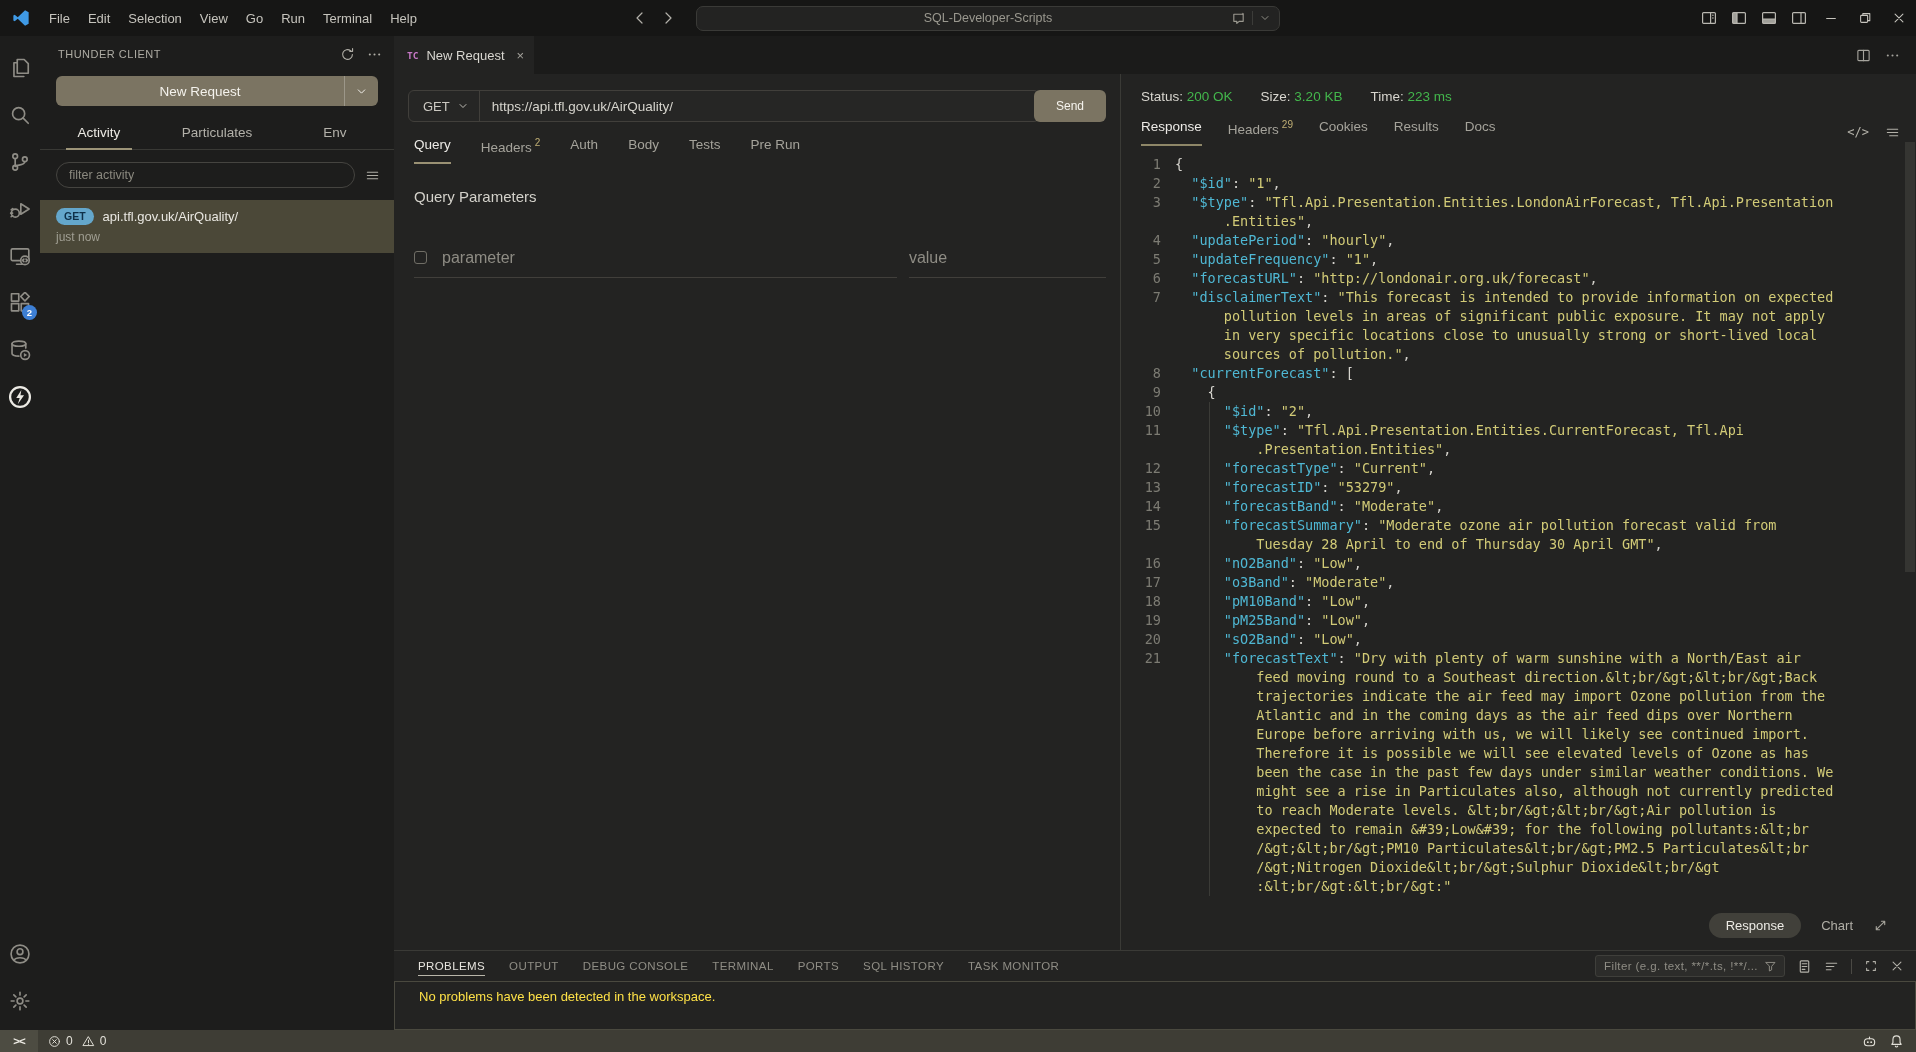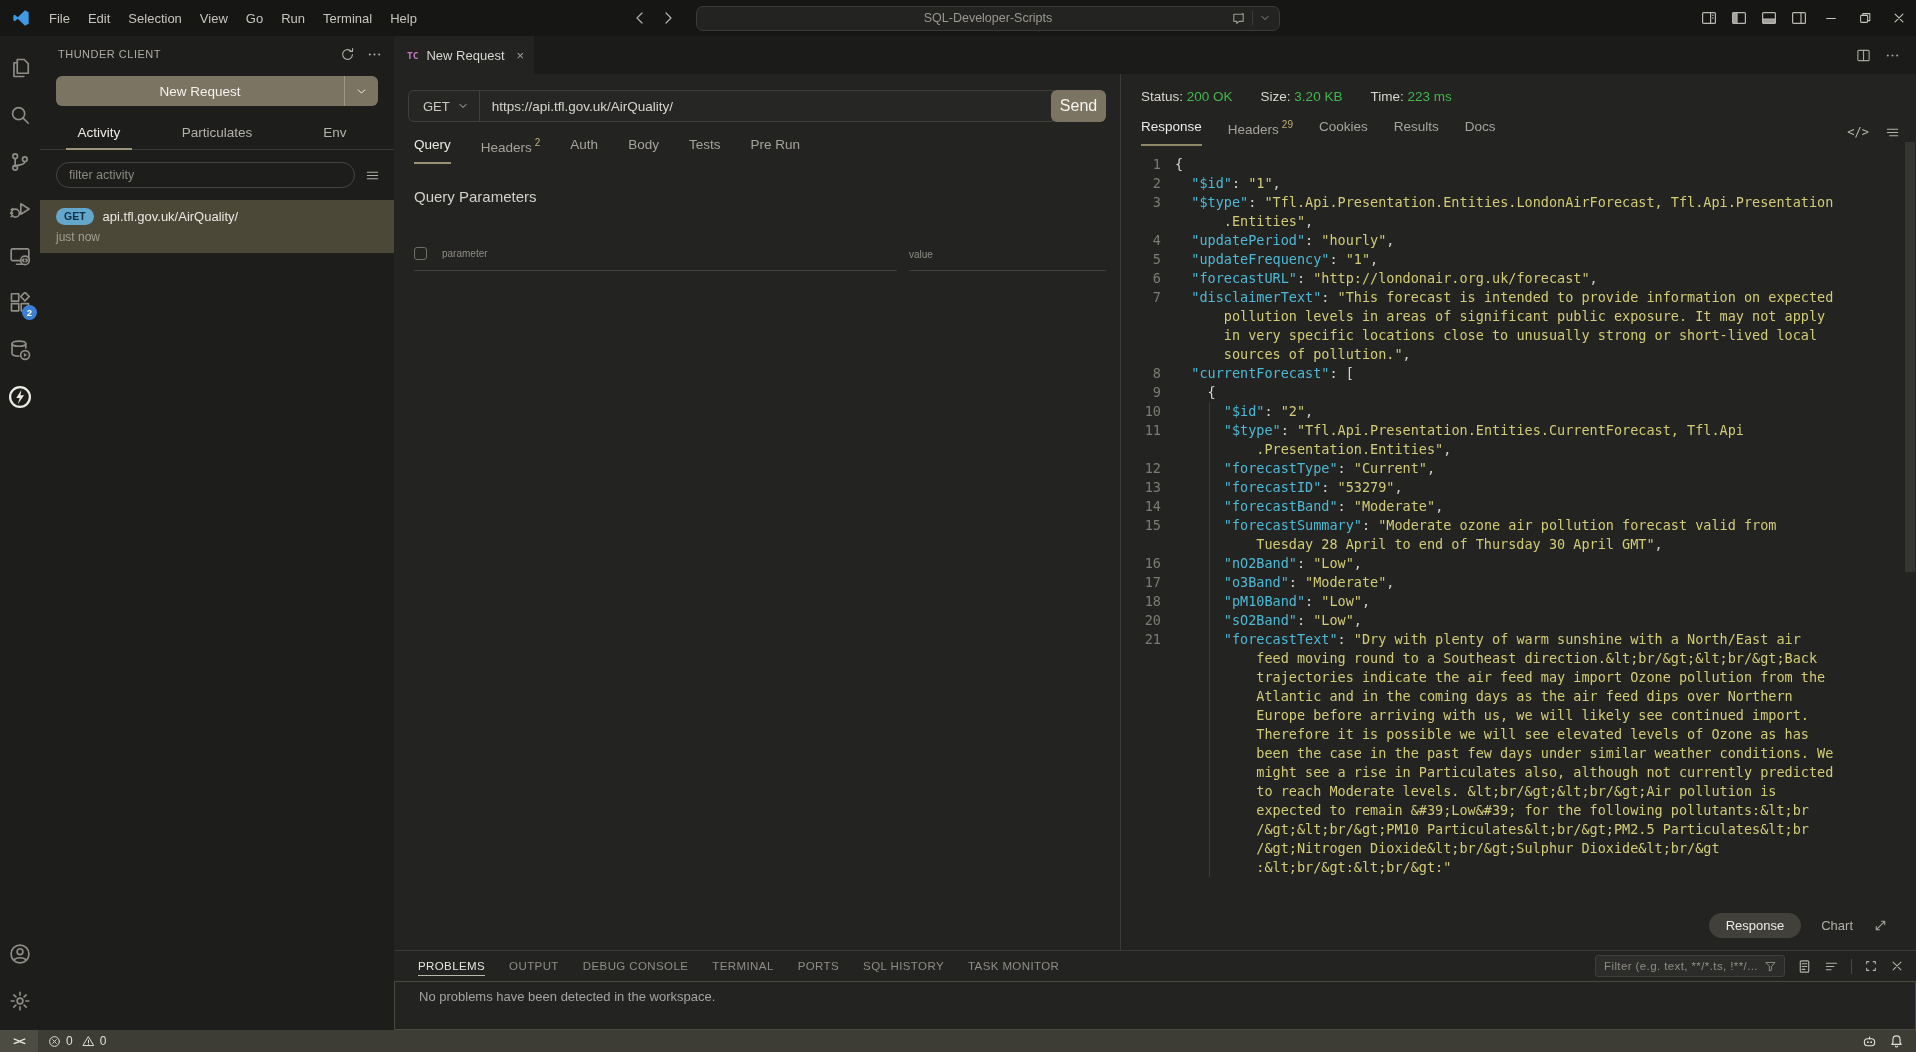"Send" .send-btn { font-size: 16px -> 12px; width: 55px -> 72px }
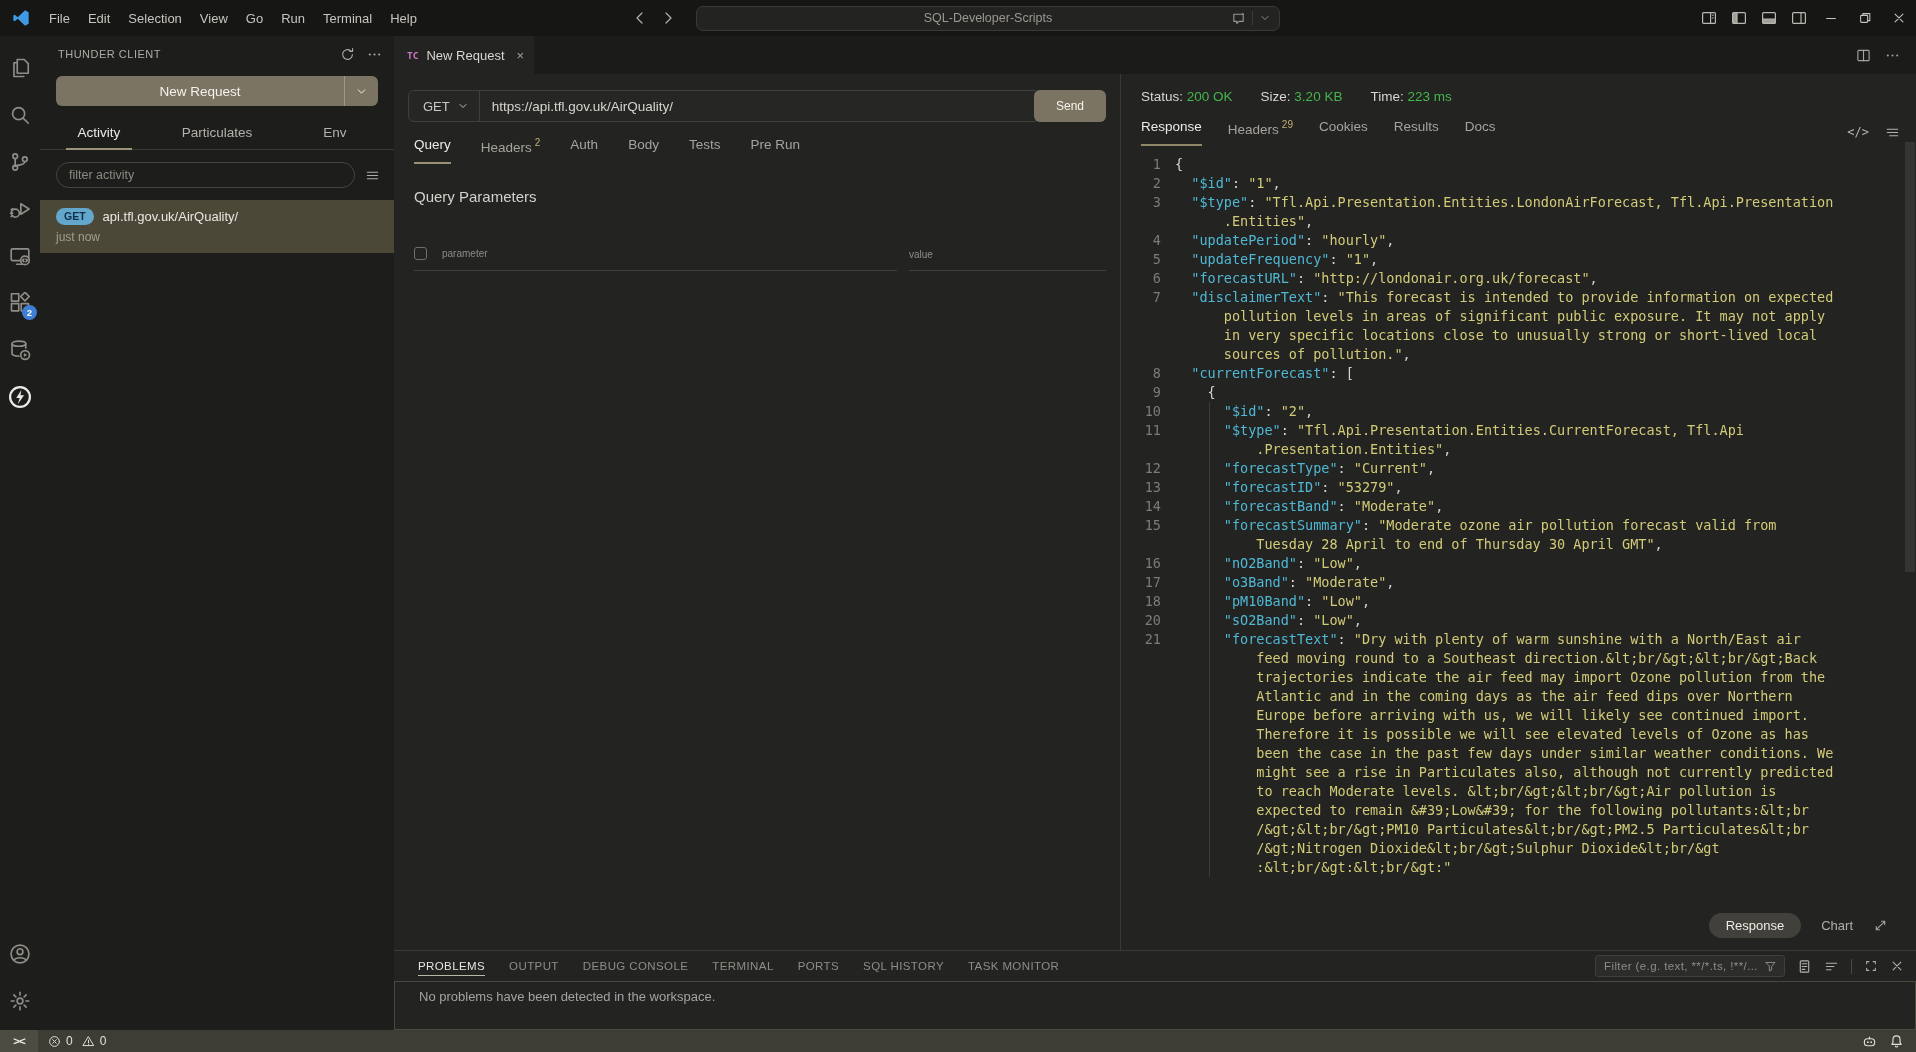"parameter" .qp-col { font-size: 10px -> 16px }
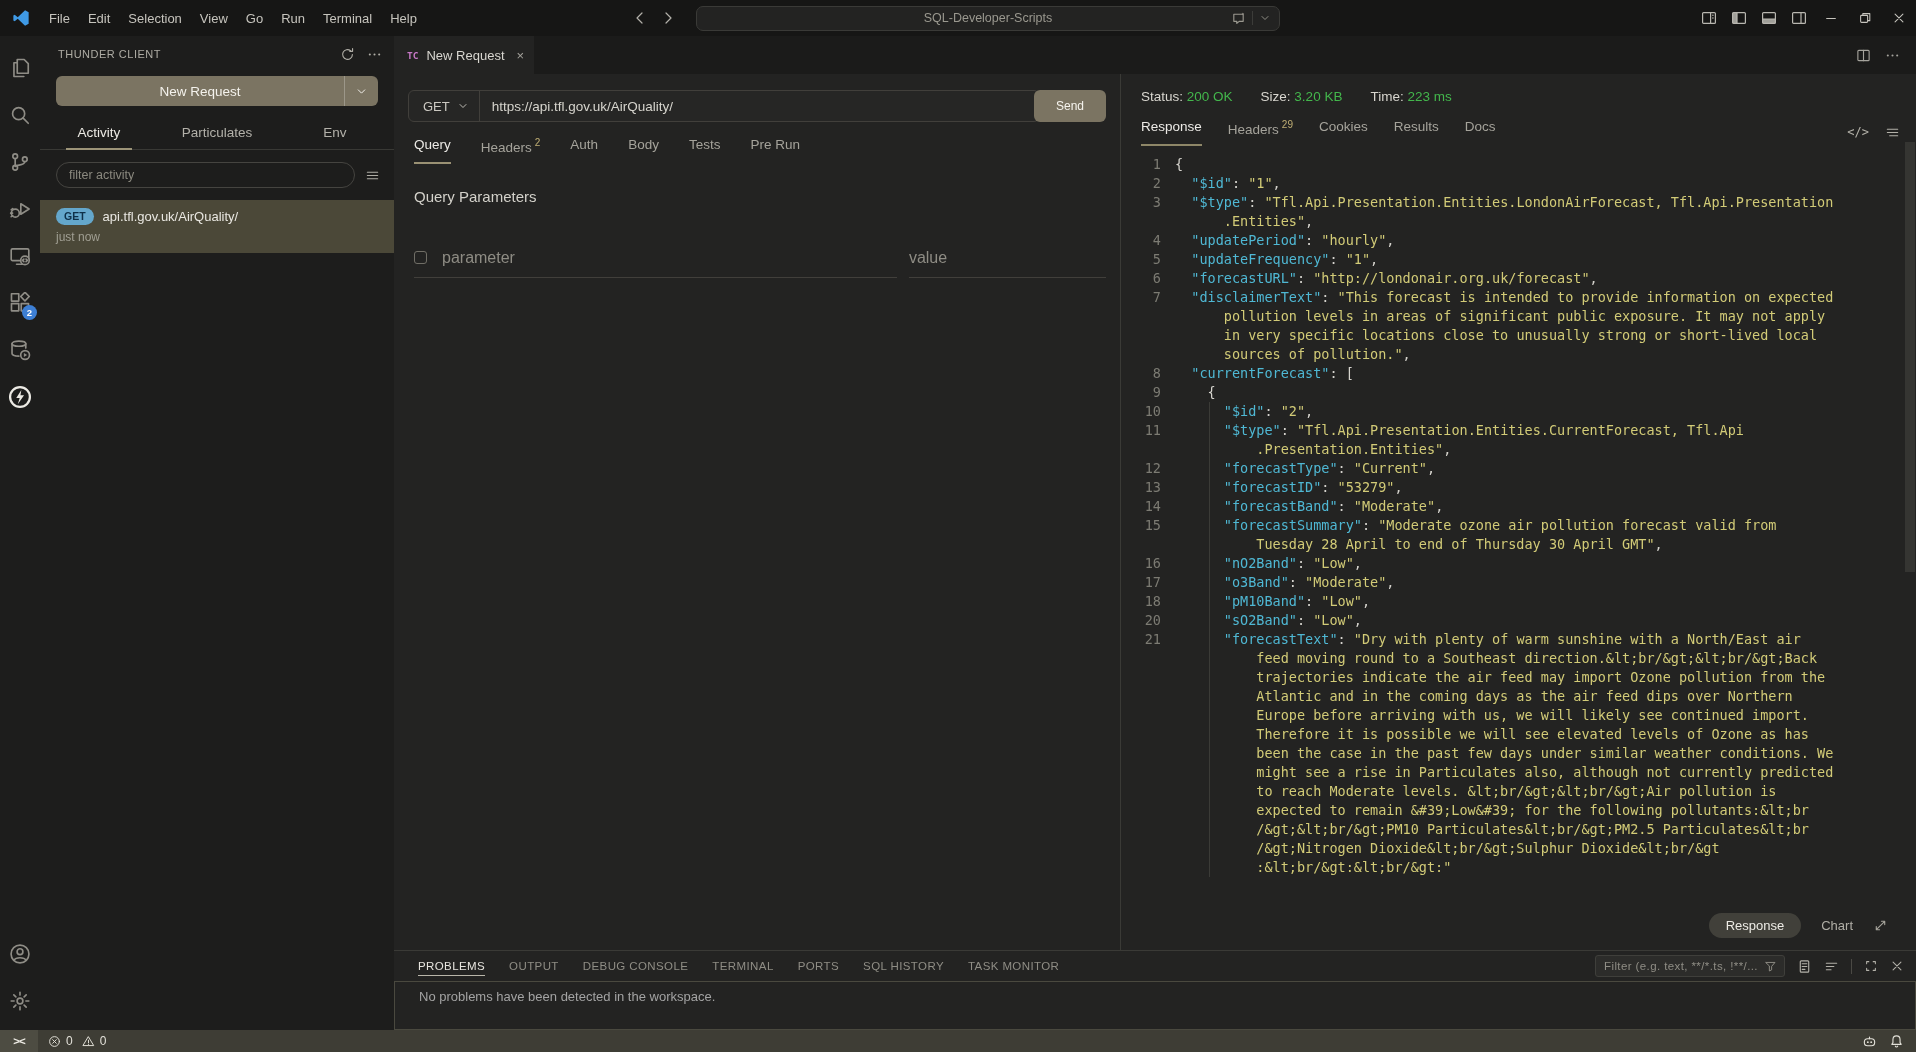"19" div.crow { html: none -> <div> <span>19</span> <span><span> </span><span>"pM25Band"</span><span>: </span><span>"Low"</span><span>,</span></span> </div> }
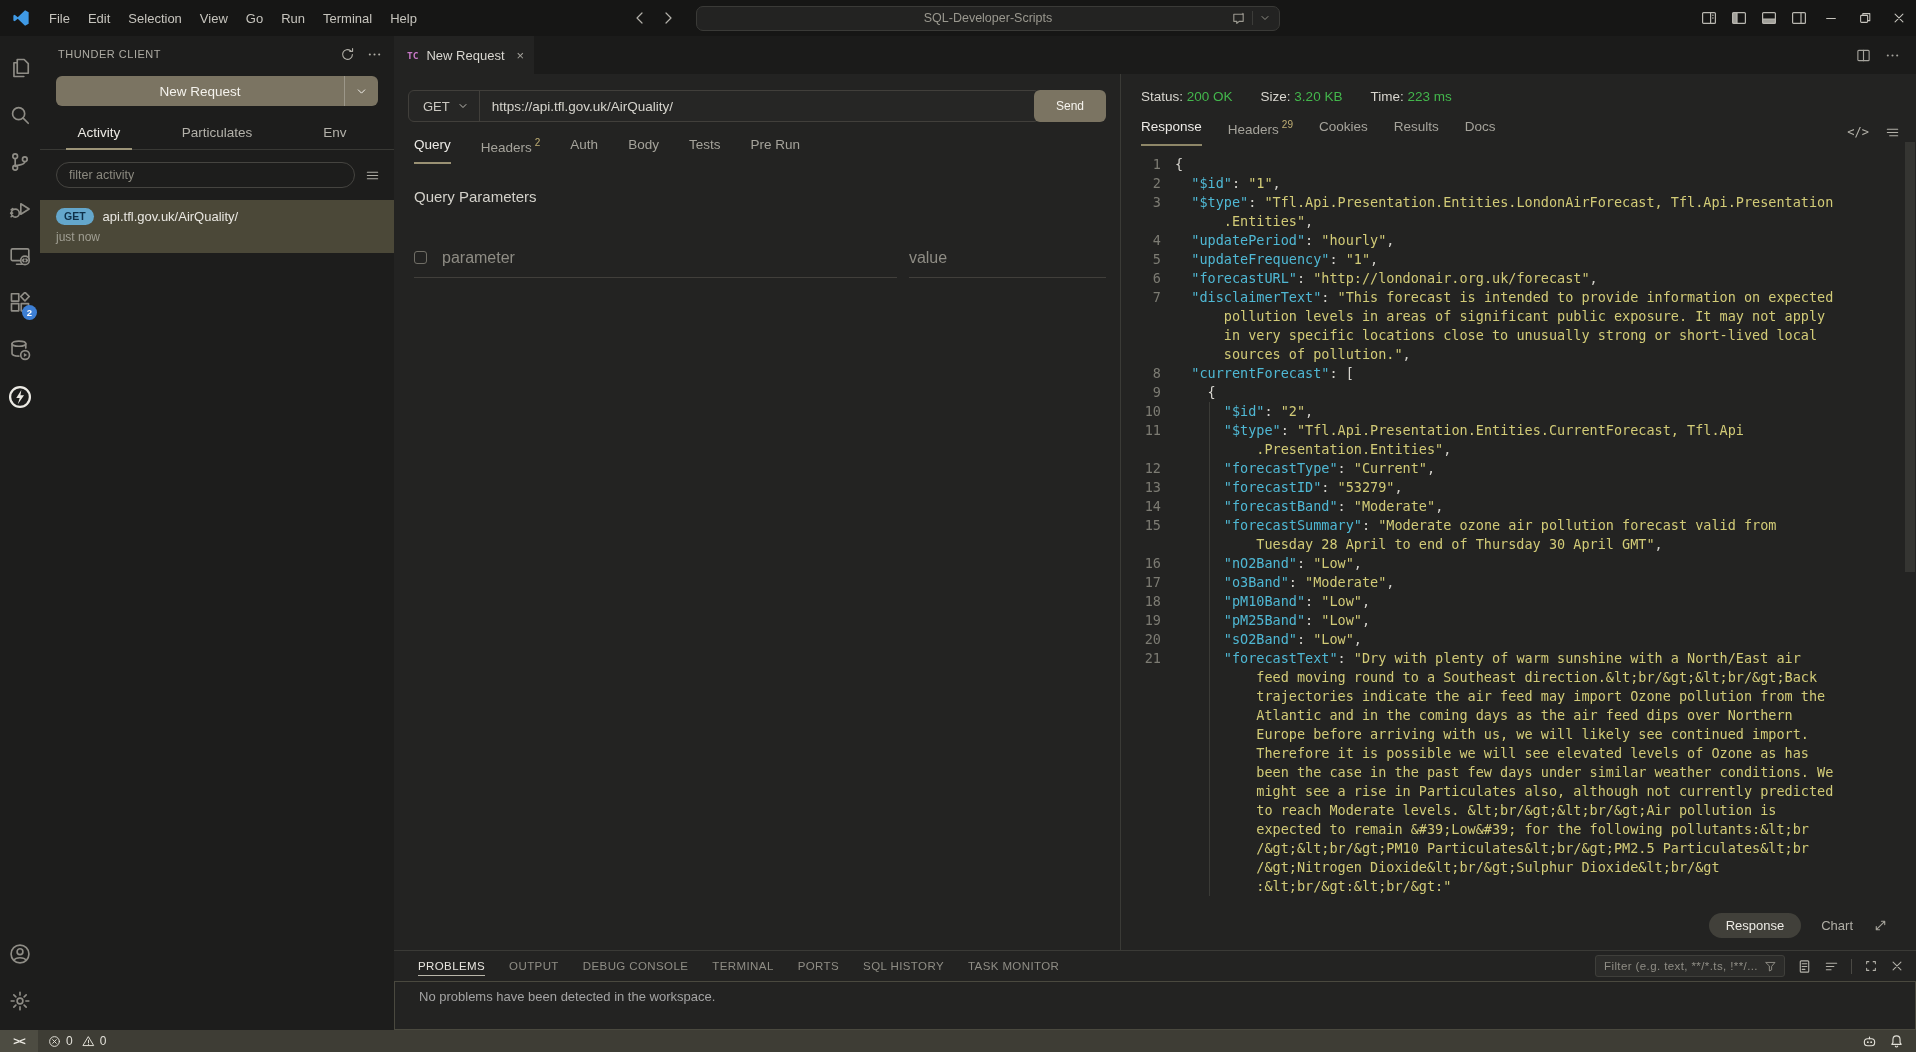"No problems have been detected" .bp-msg { color: #a3a3a3 -> #fde047 }
